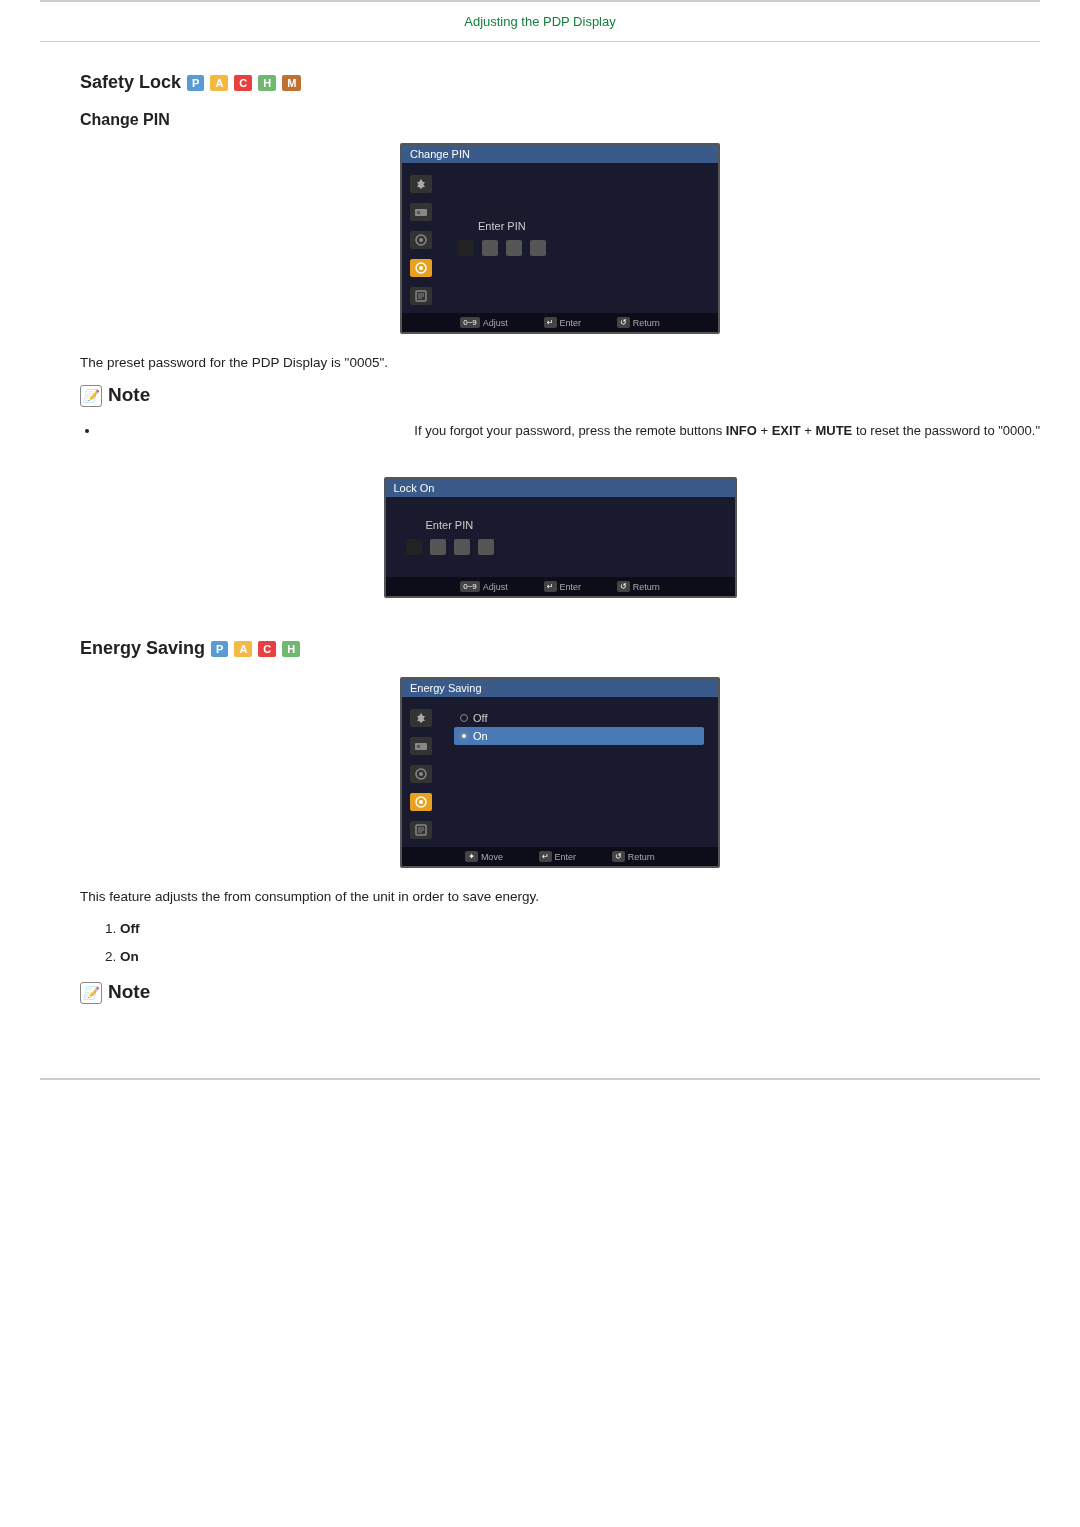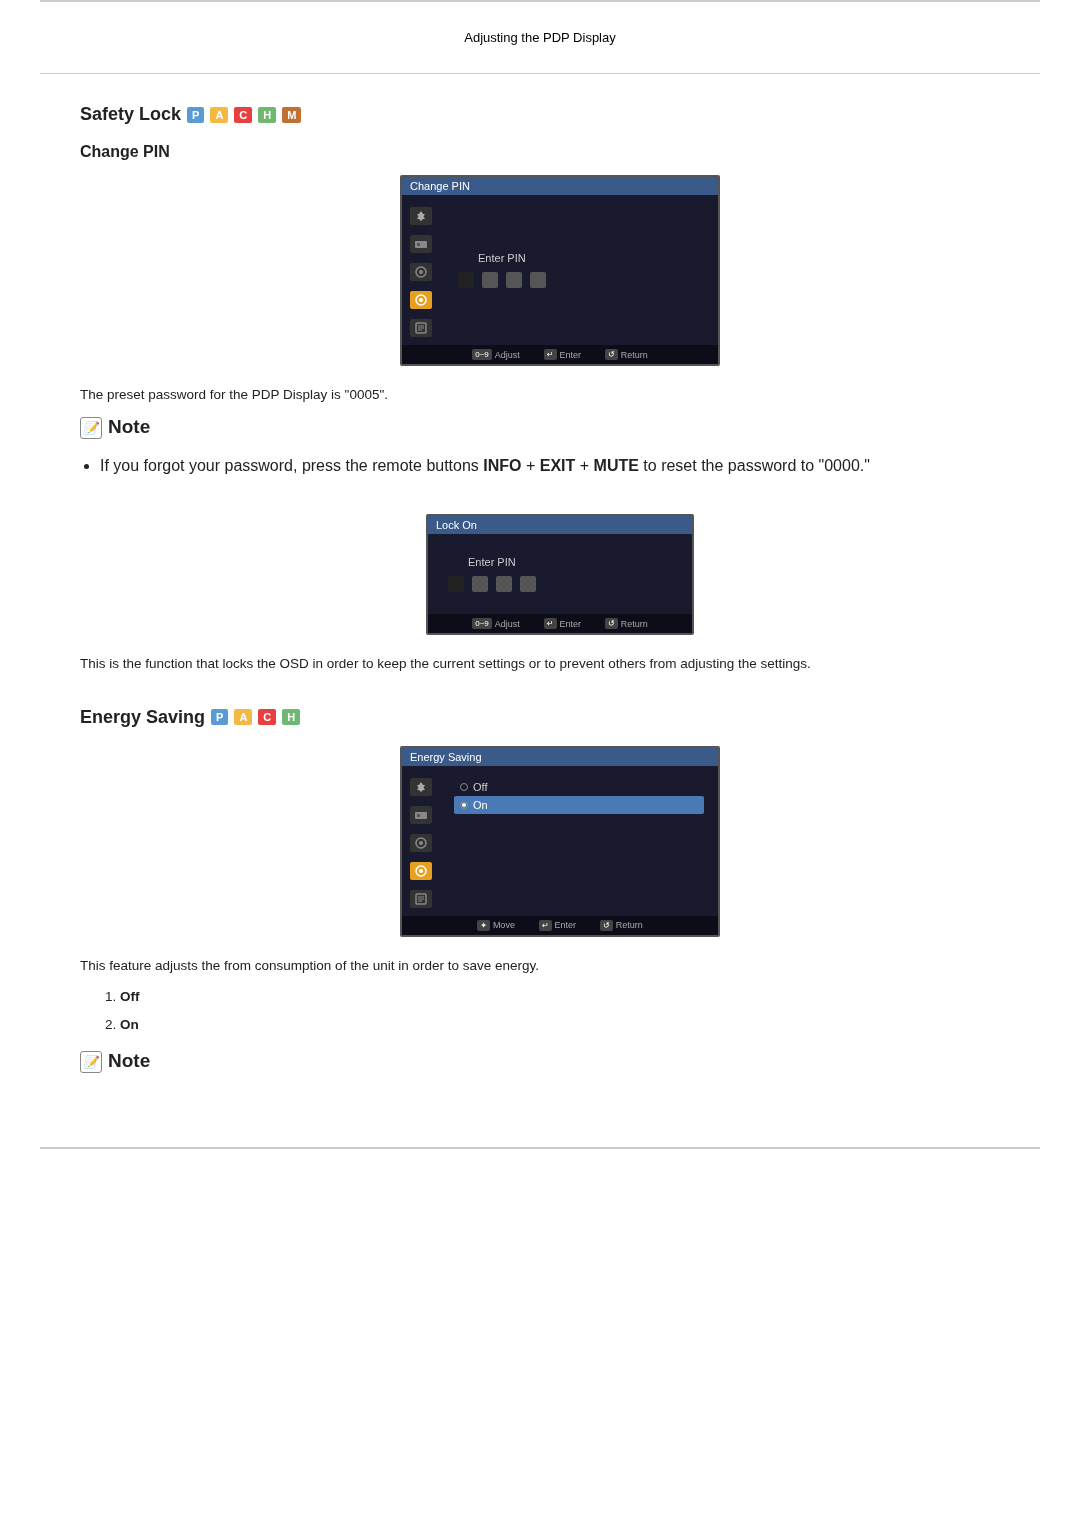"Adjusting the PDP Display" .page-header { color: #000000 -> #15803d; padding: 28px 40px -> 12px 40px }
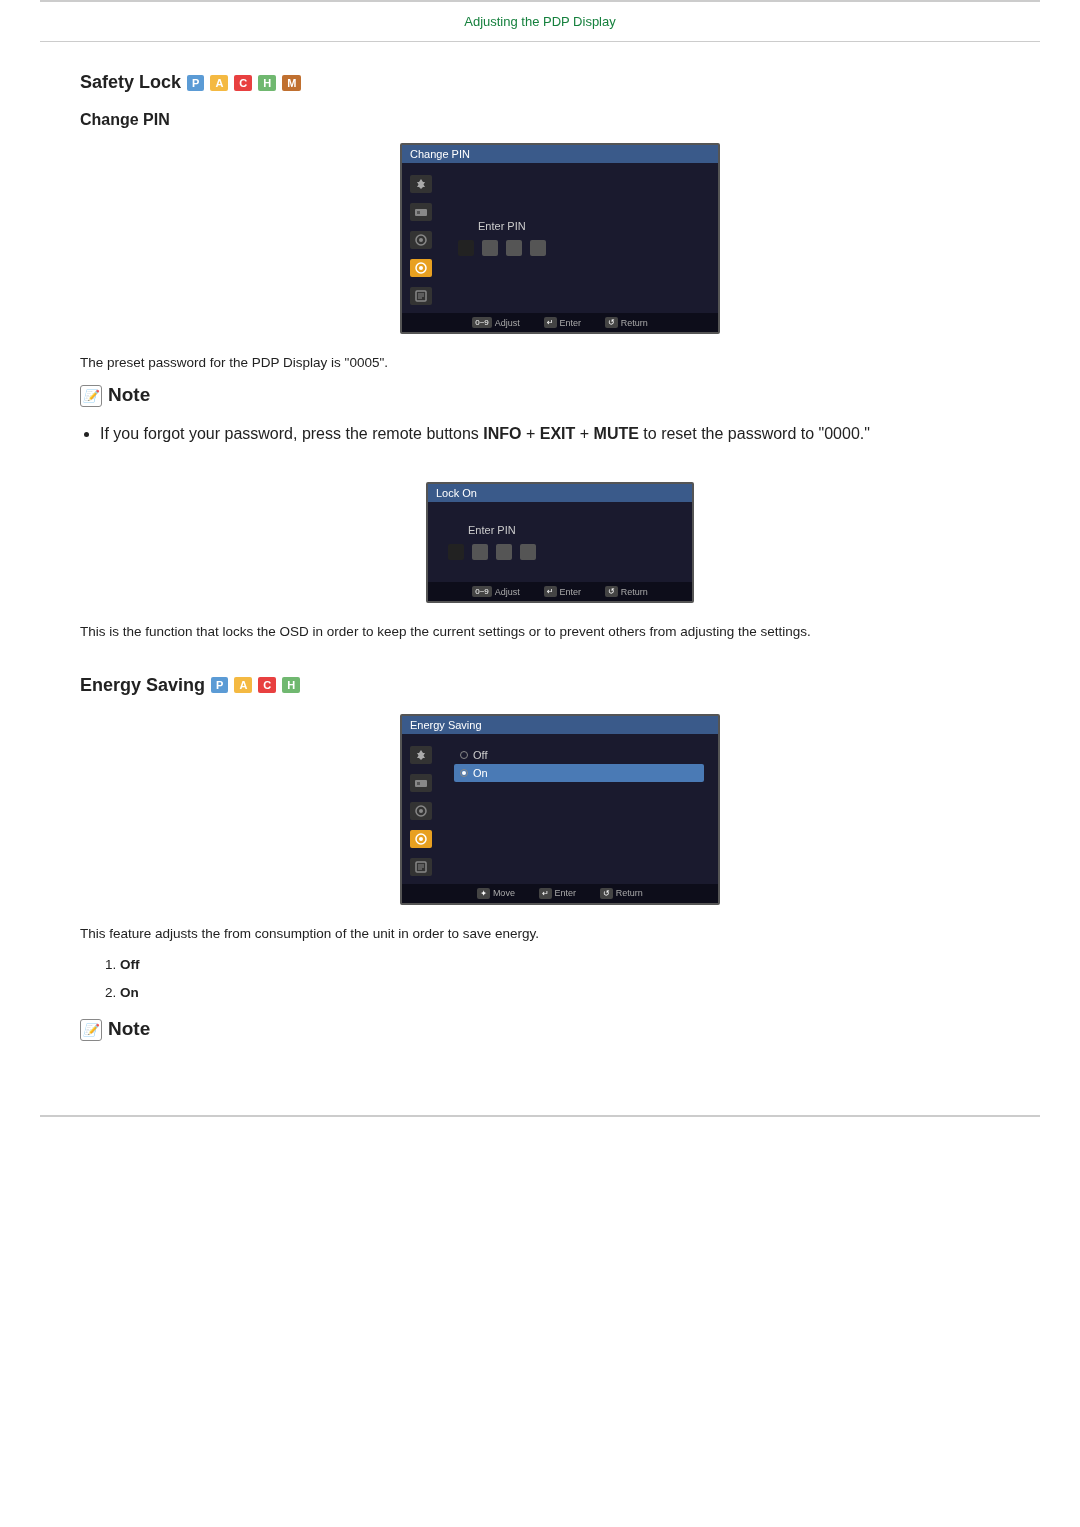"0~9" .osd-footer { gap: 24px -> 36px }
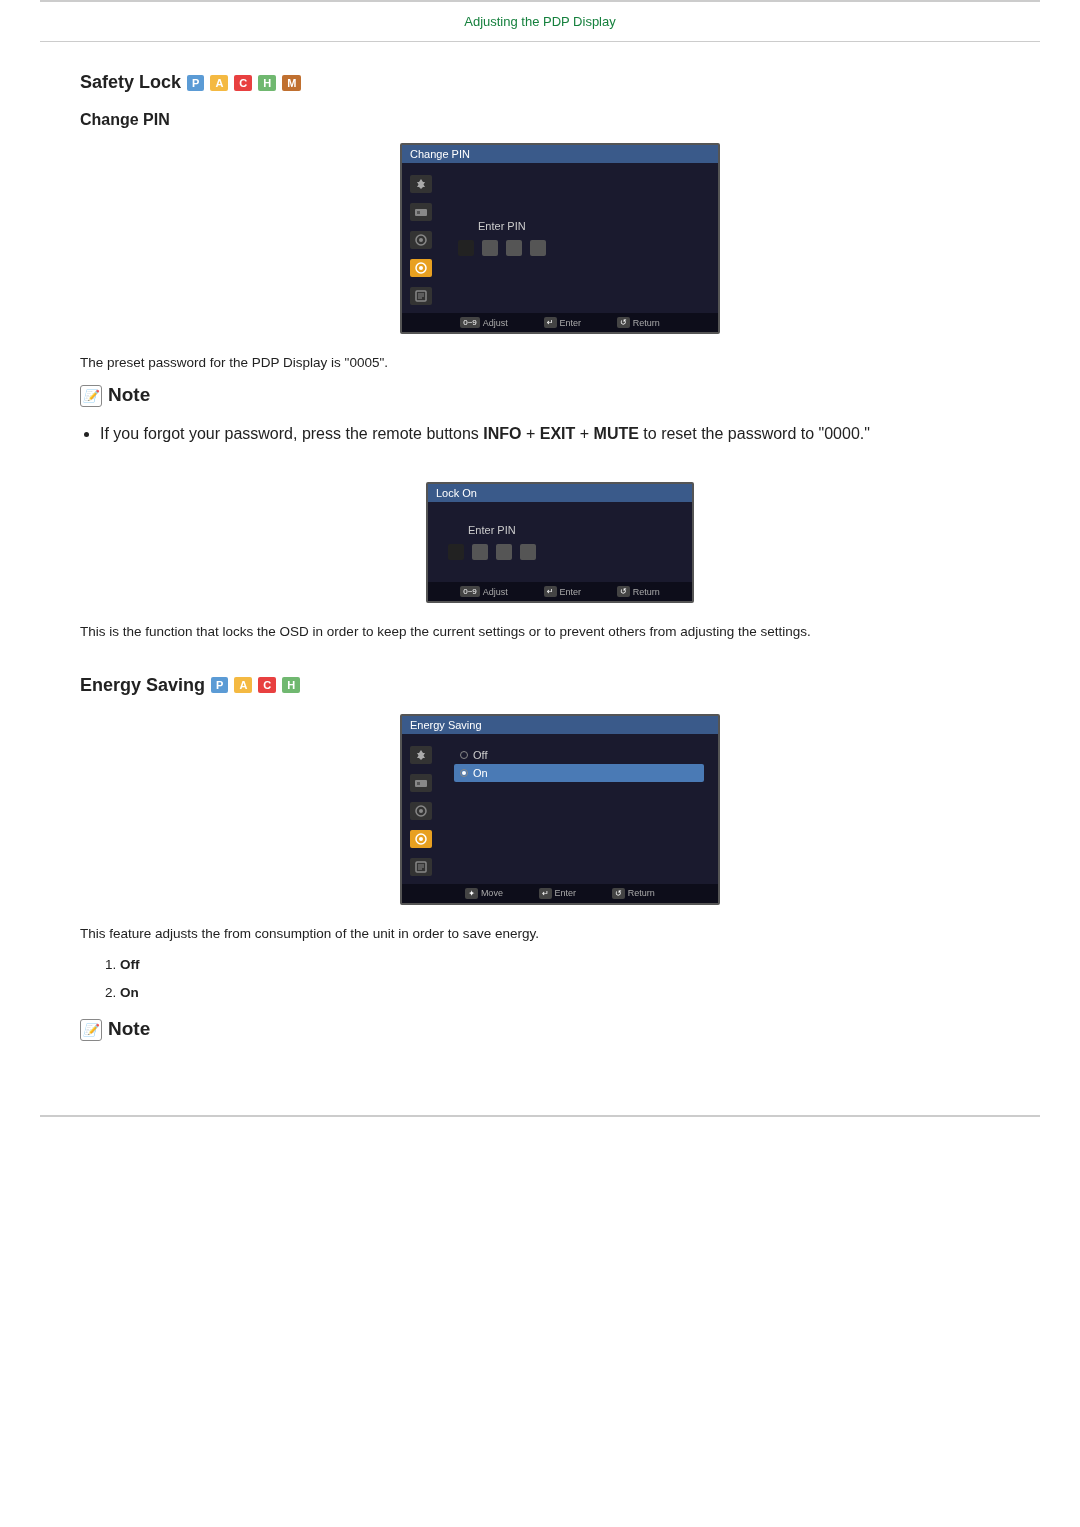"If you forgot your password," .bullet-list li { font-size: 16px -> 13px; text-align: none -> right }
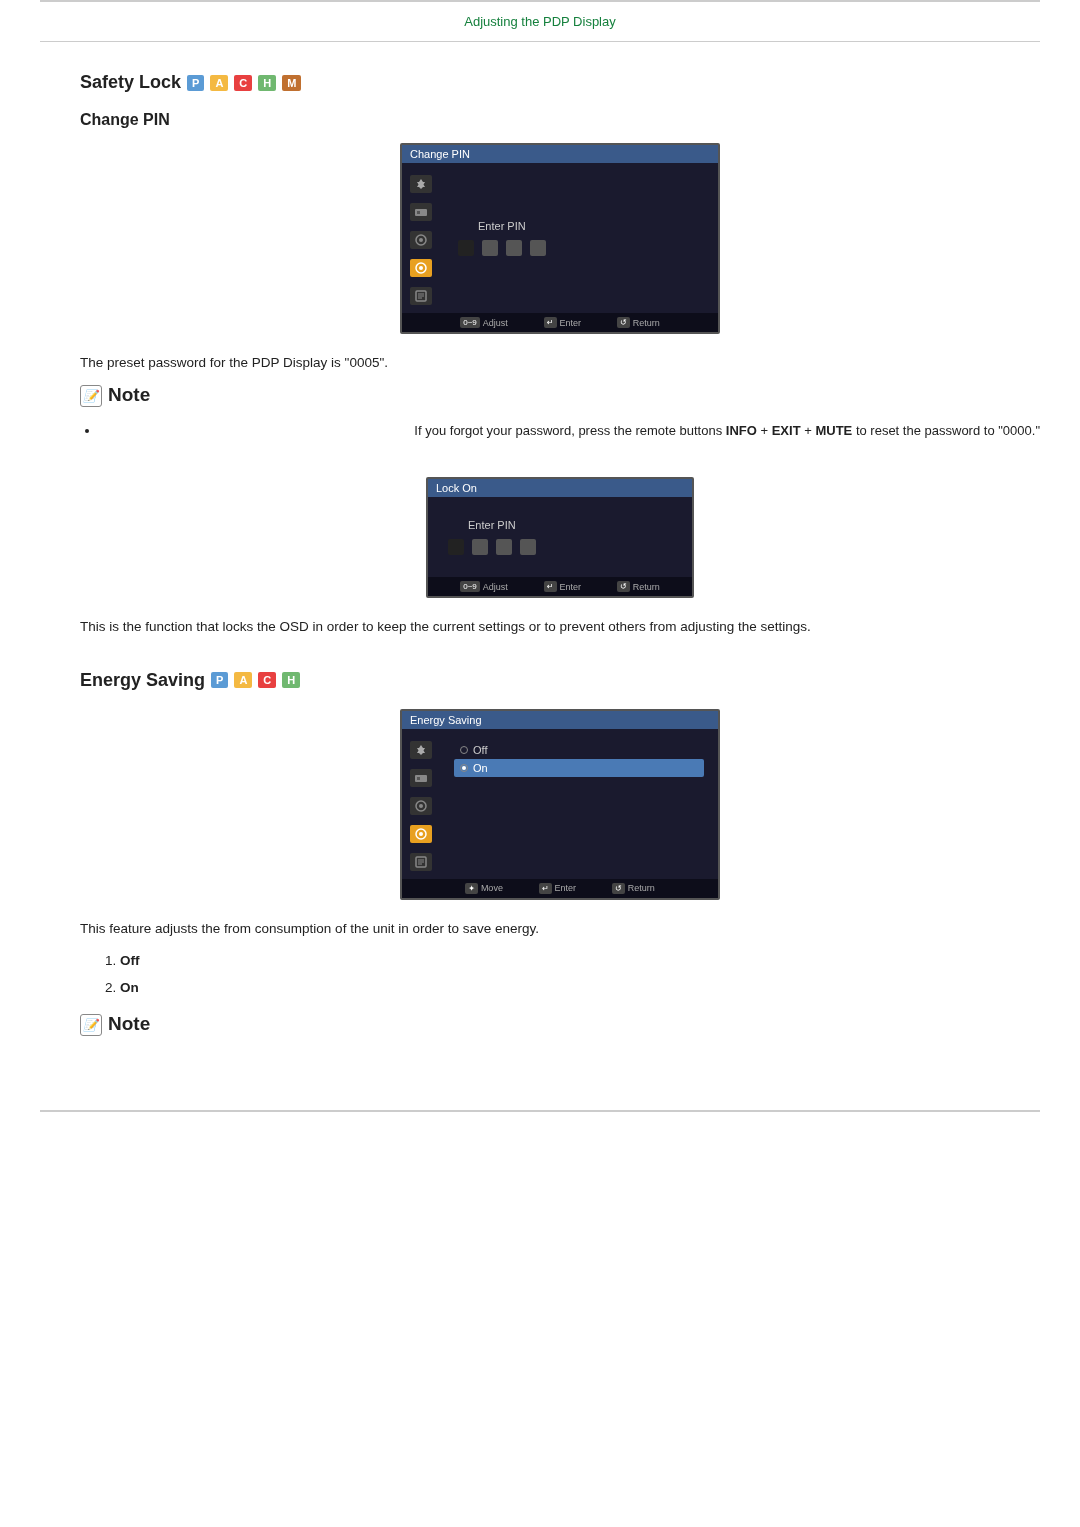"Lock On" .osd-screen-lock { width: 268px -> 353px }
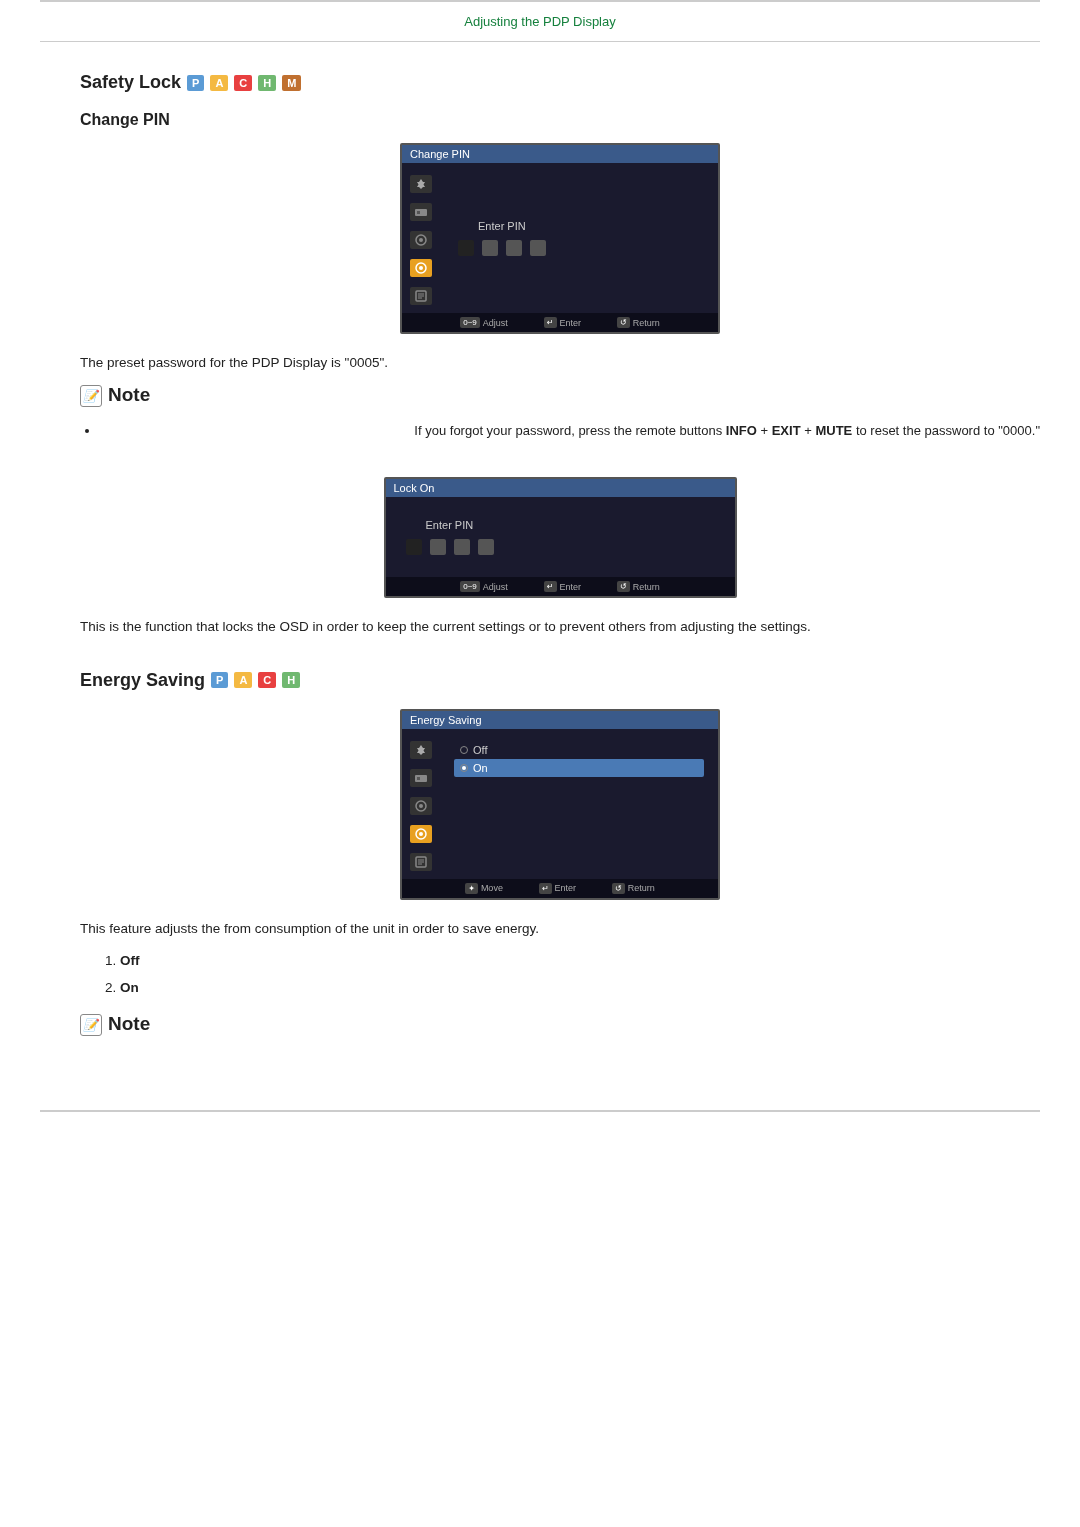"This is the function that" p.paragraph { html: <p>This is the function that locks the OSD in order to keep the current settings or to prevent others from adjusting the settings.</p> -> none }
